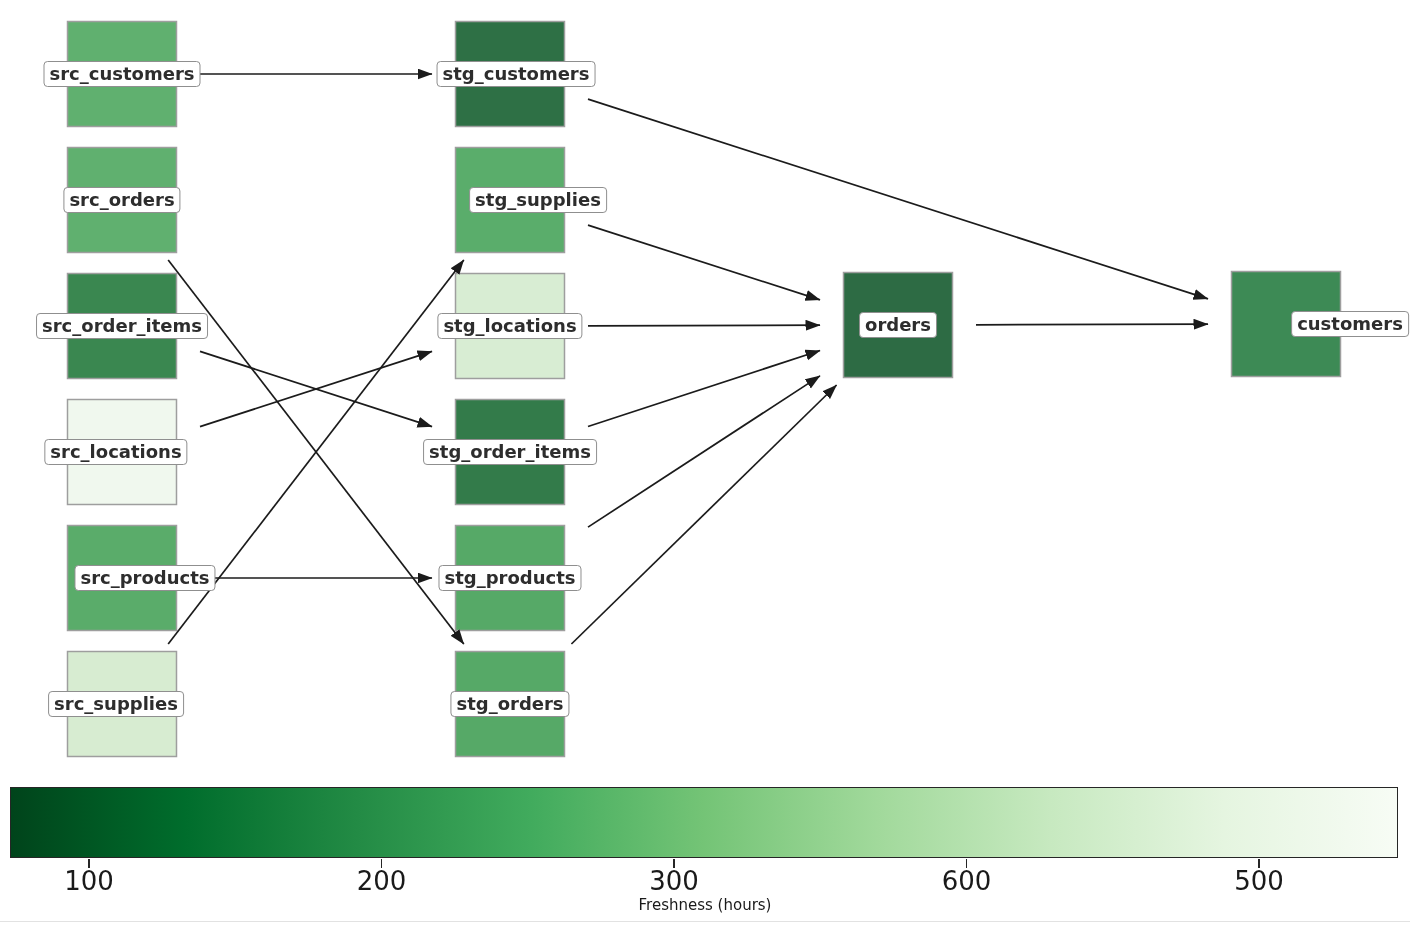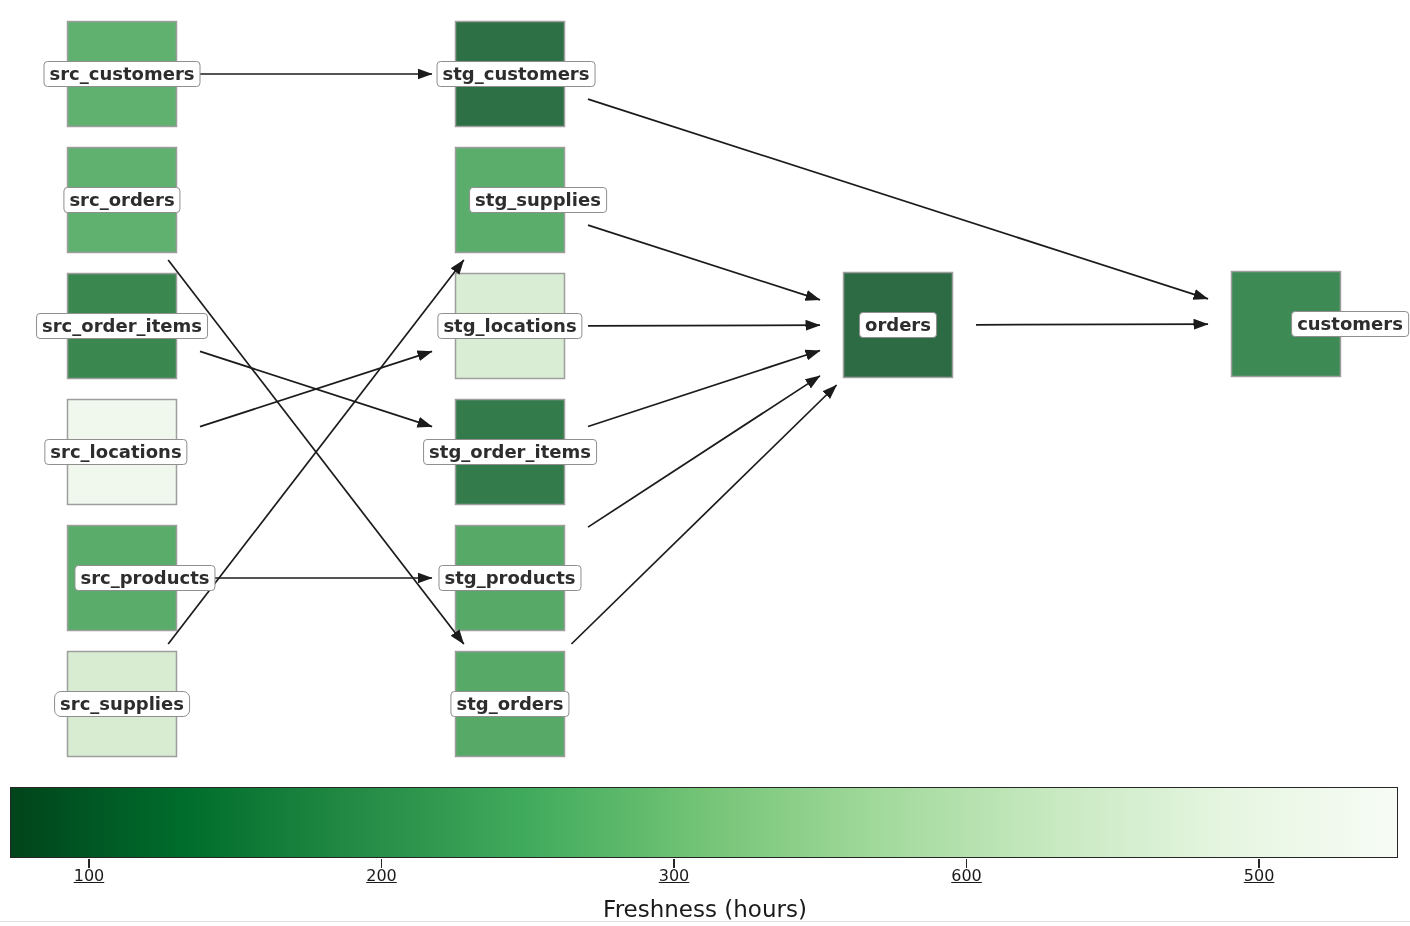"src_supplies" div.node-label { border-radius: 7px -> none; left: 122px -> 116px }
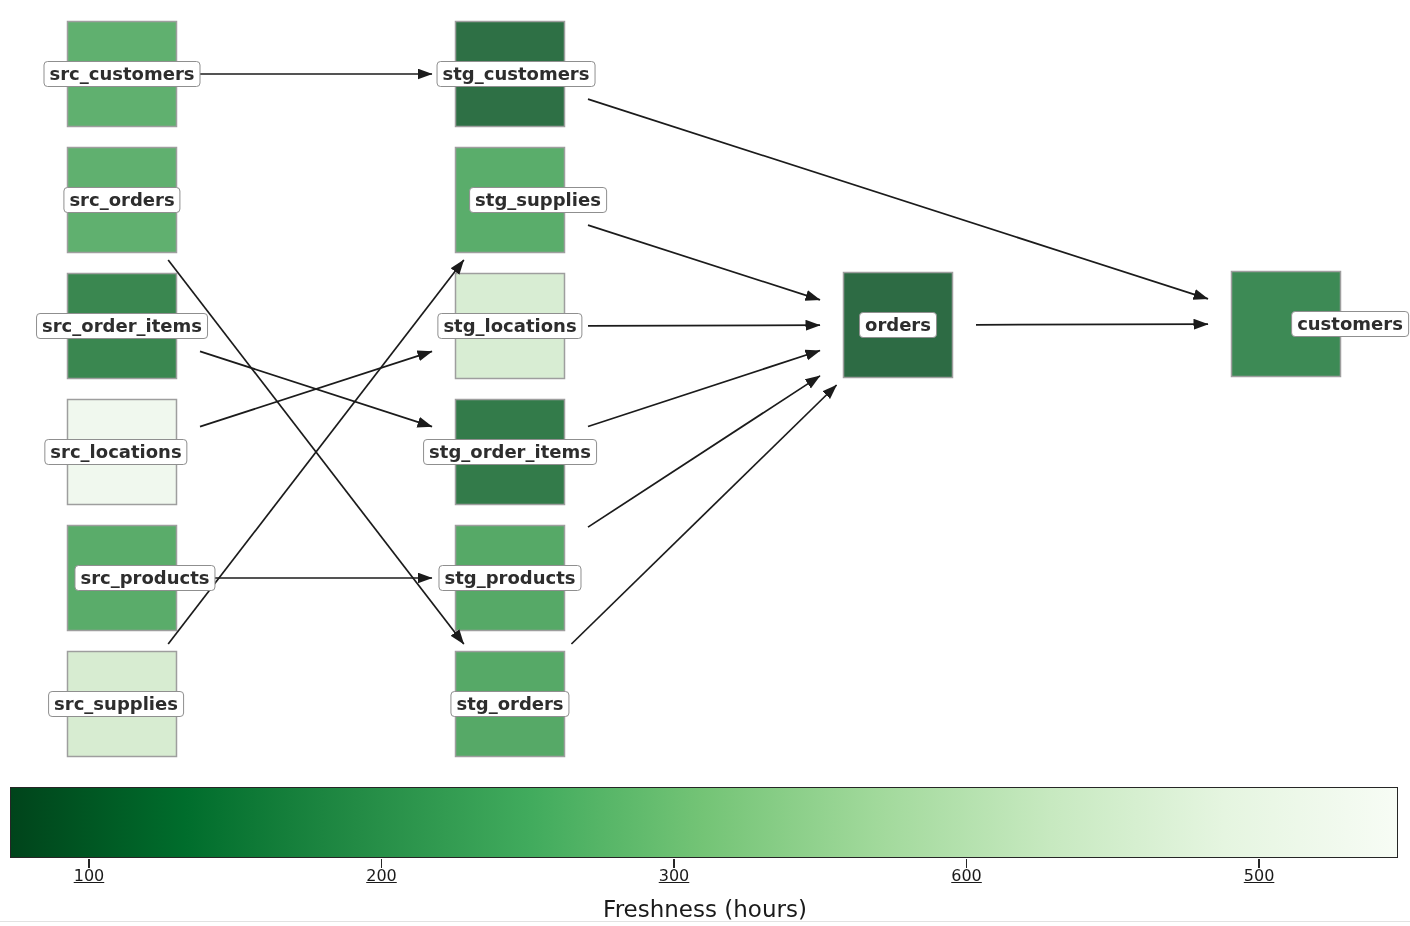"100" .cbar-ticklabel { font-size: 16px -> 26px; text-decoration: underline -> none }
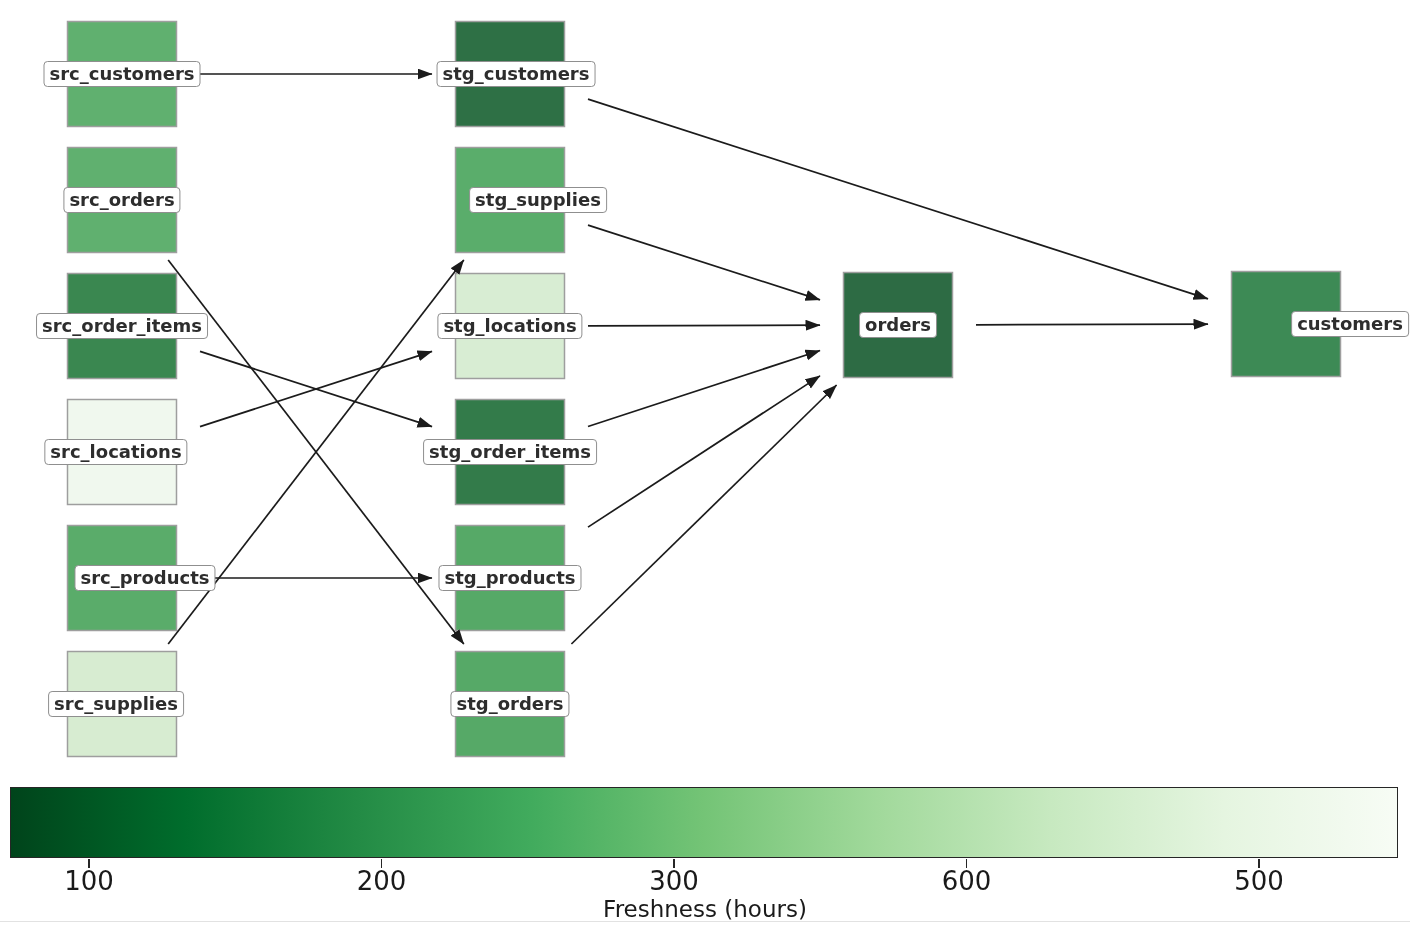"Freshness (hours)" .colorbar-title { font-size: 23px -> 15px }
